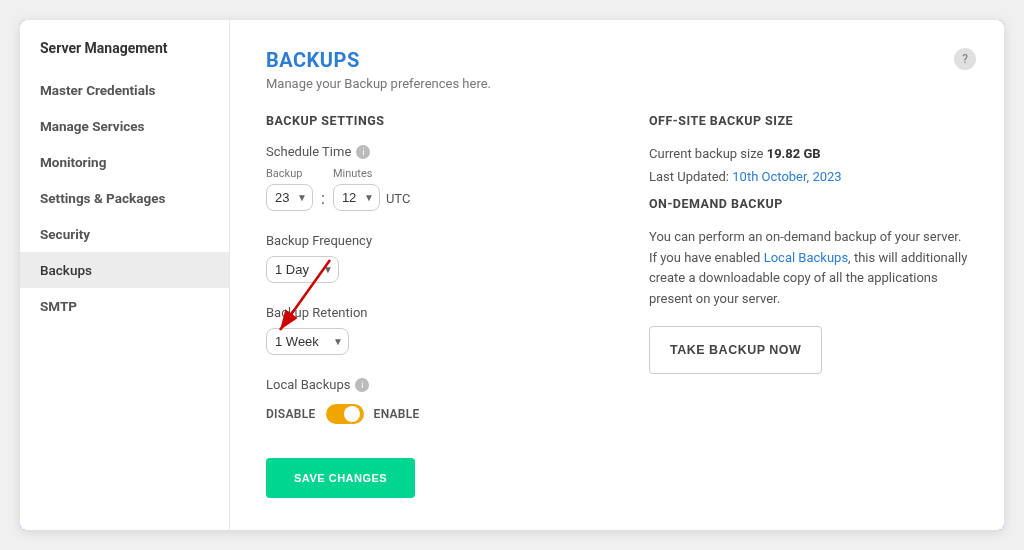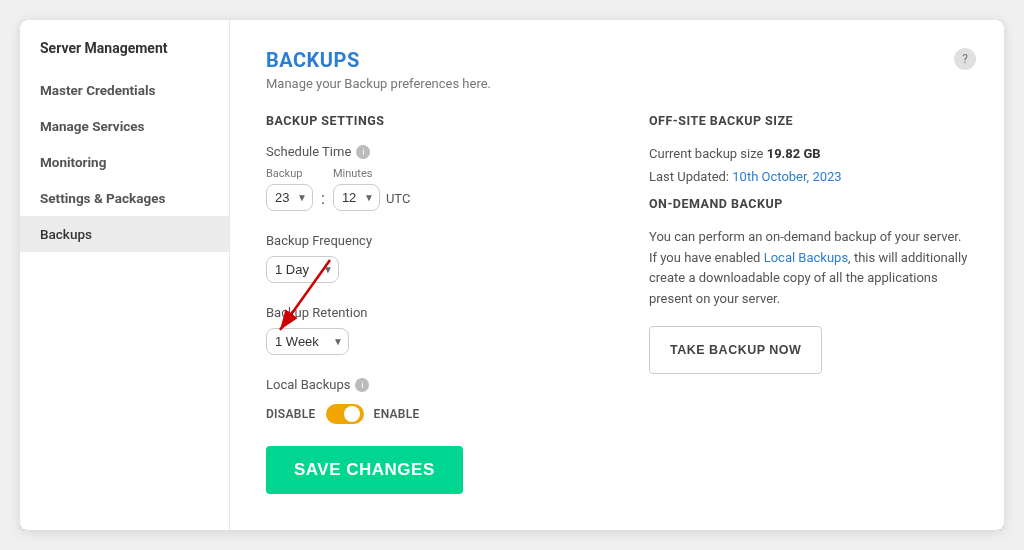"Security" div.sidebar-item { html: none -> <div>Security</div> }
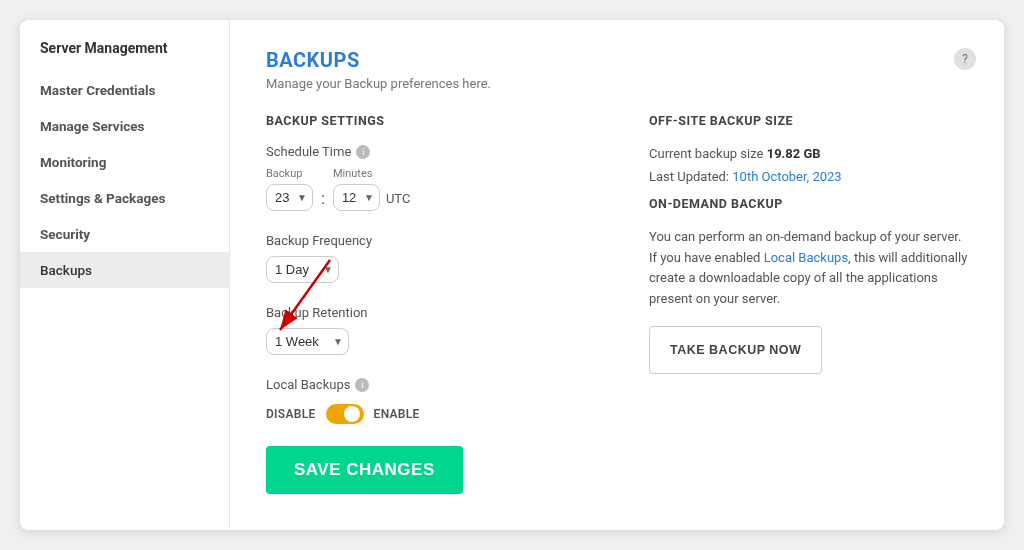"SMTP" div.sidebar-item { html: none -> <div>SMTP</div> }
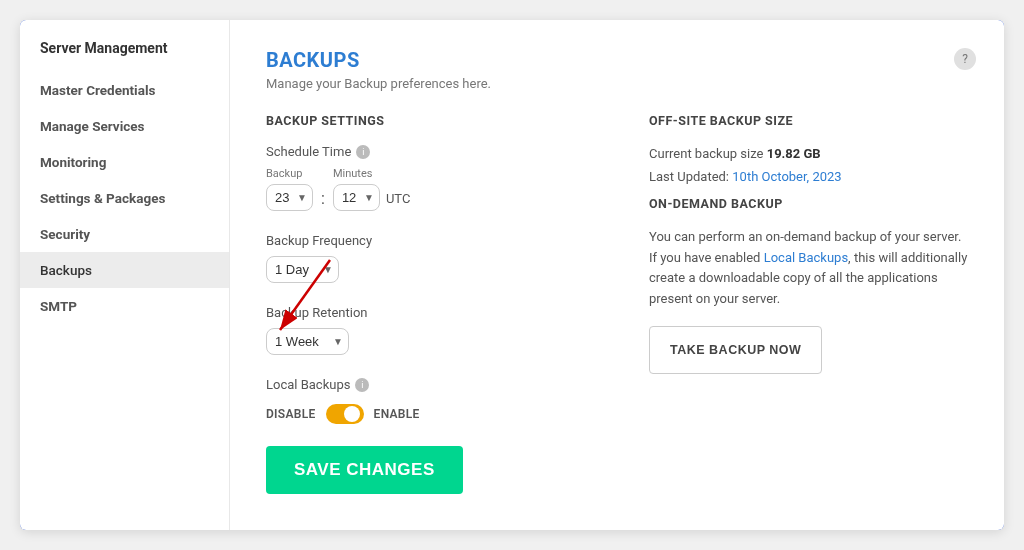"SAVE CHANGES" .save-btn { font-size: 17px -> 11px; margin-top: 0 -> 12px }
